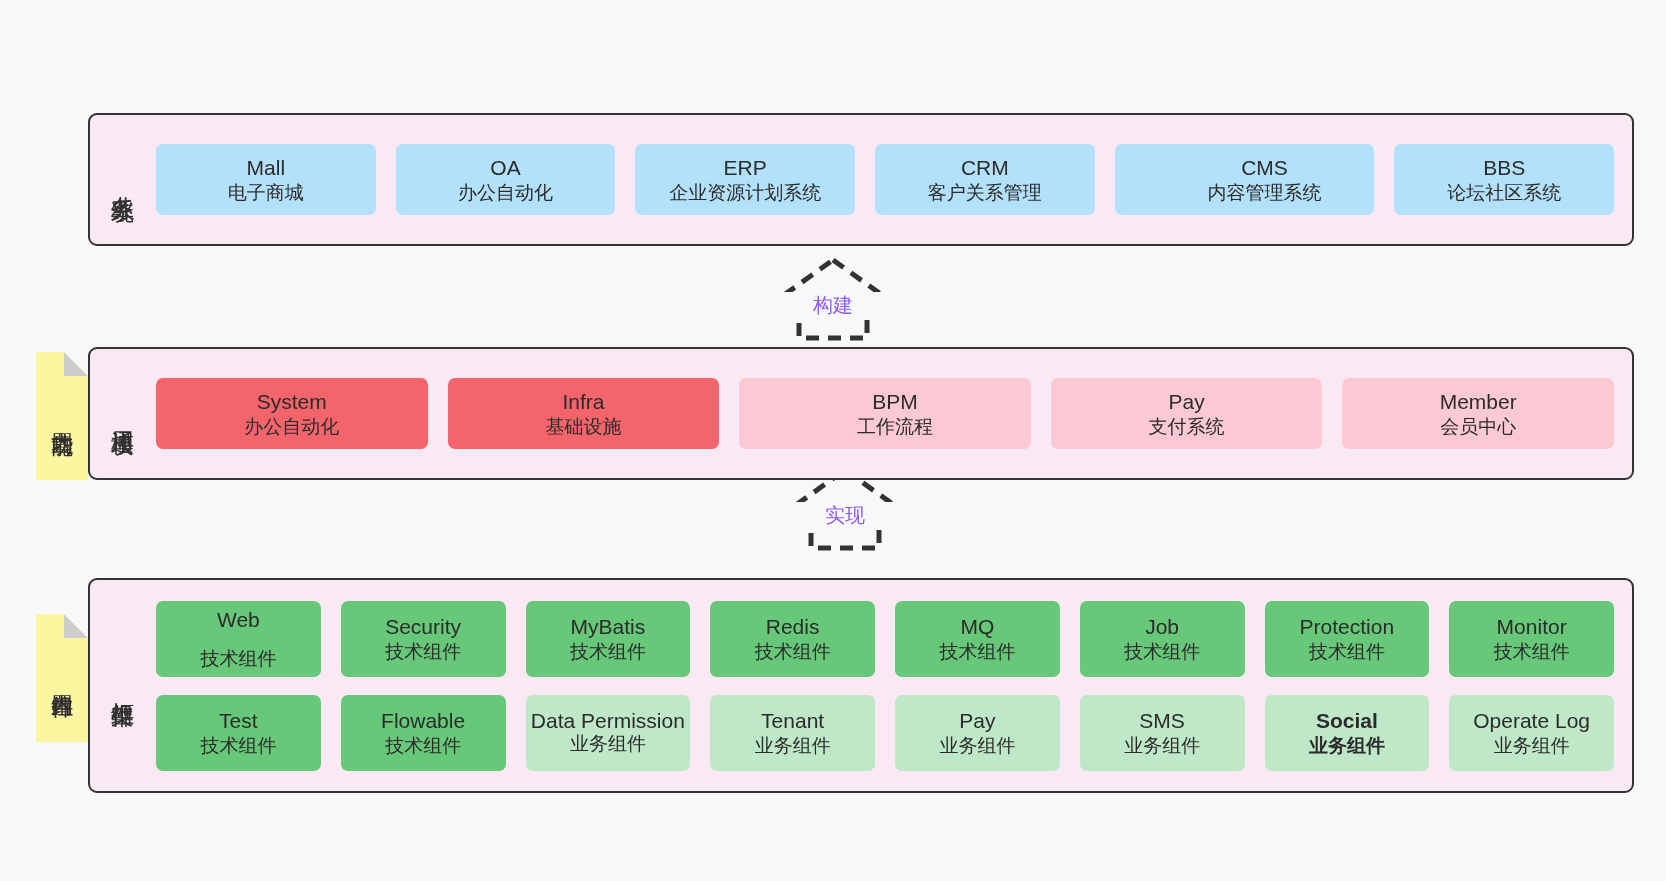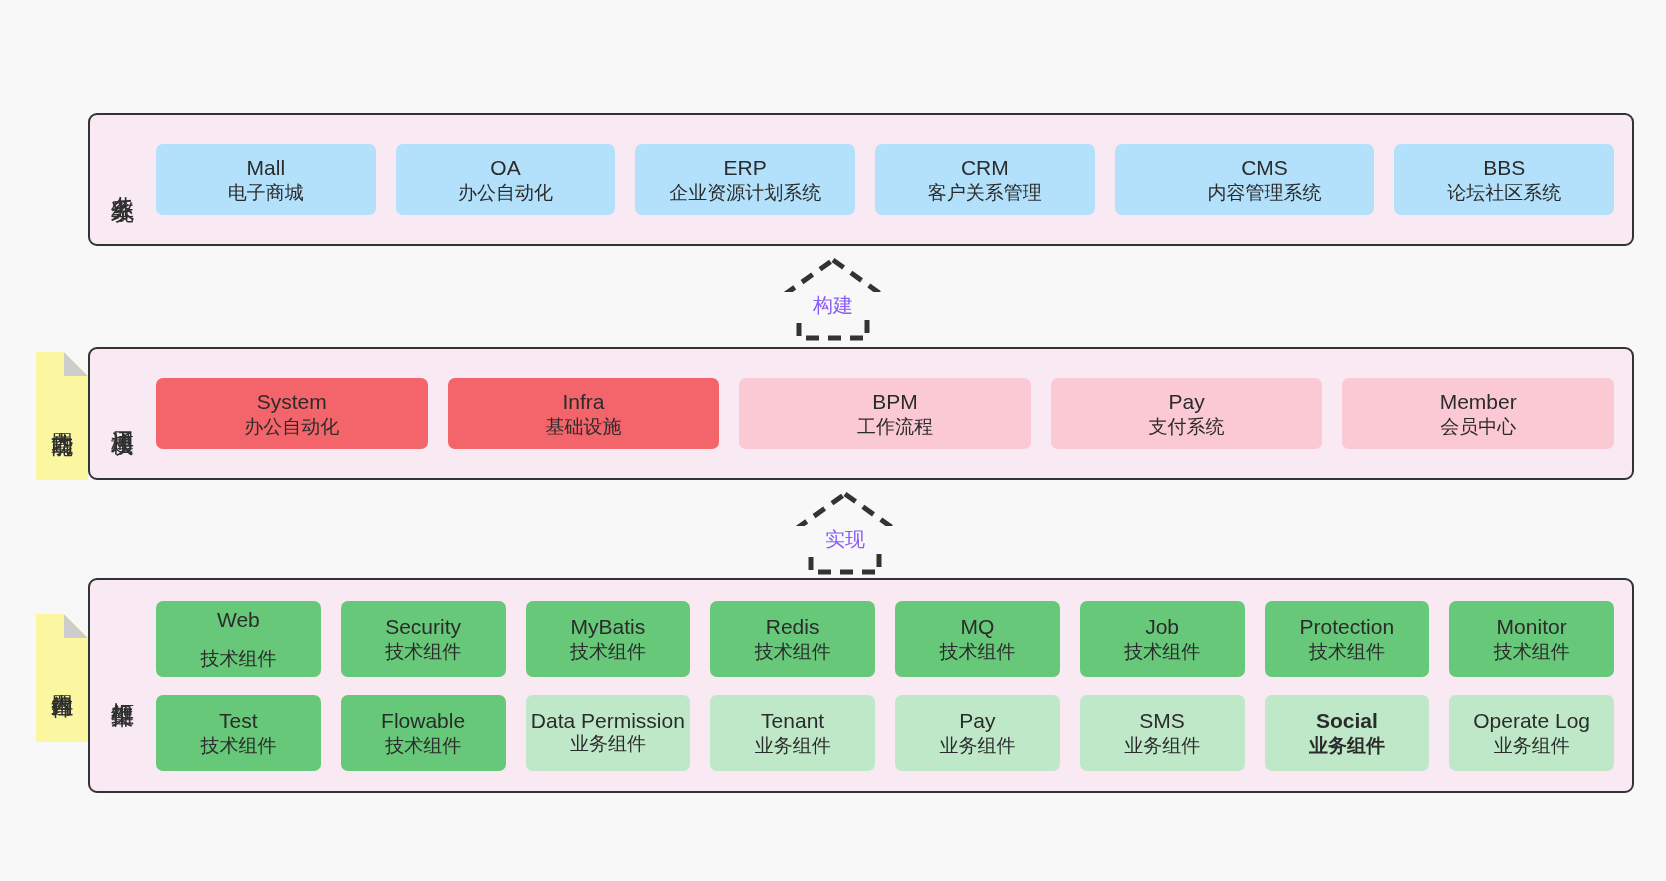"实现" div.arrow { top: 492px -> 468px }
